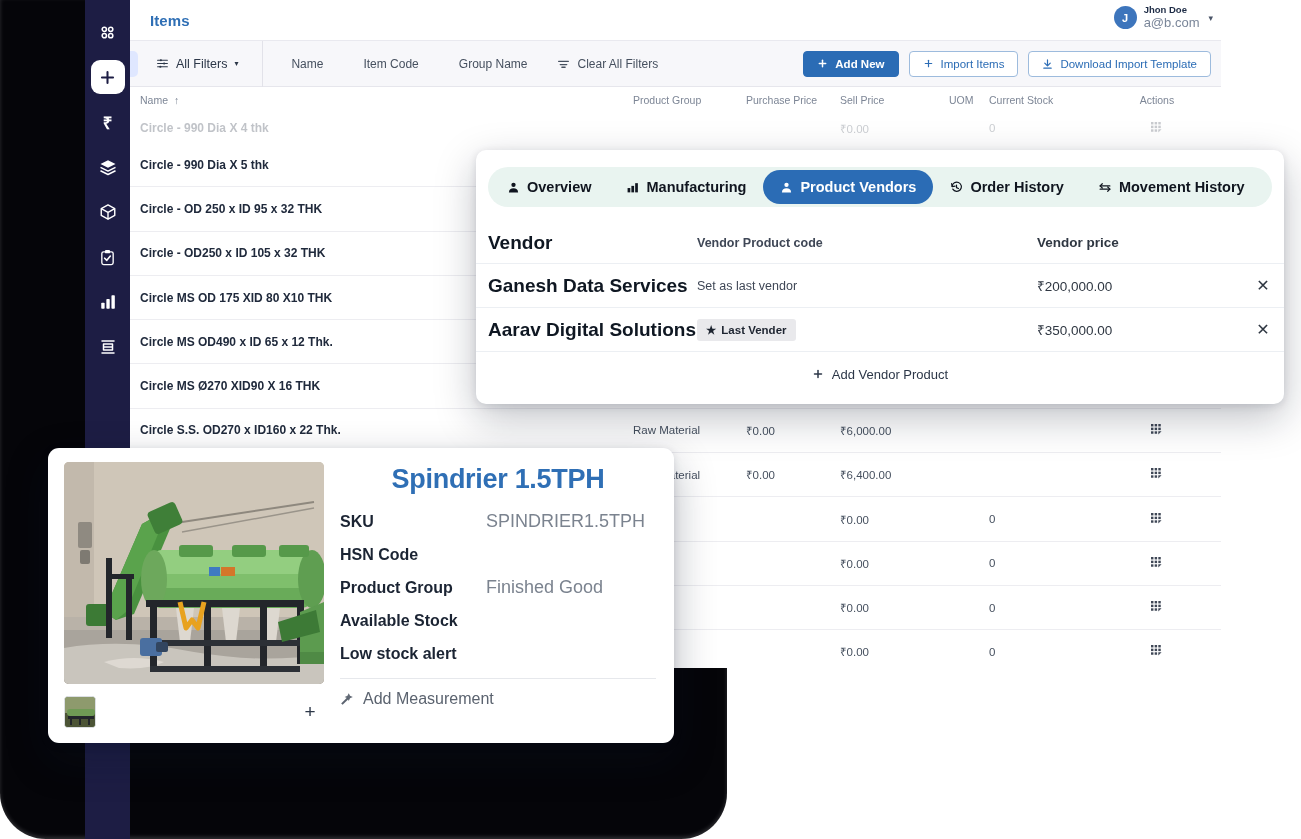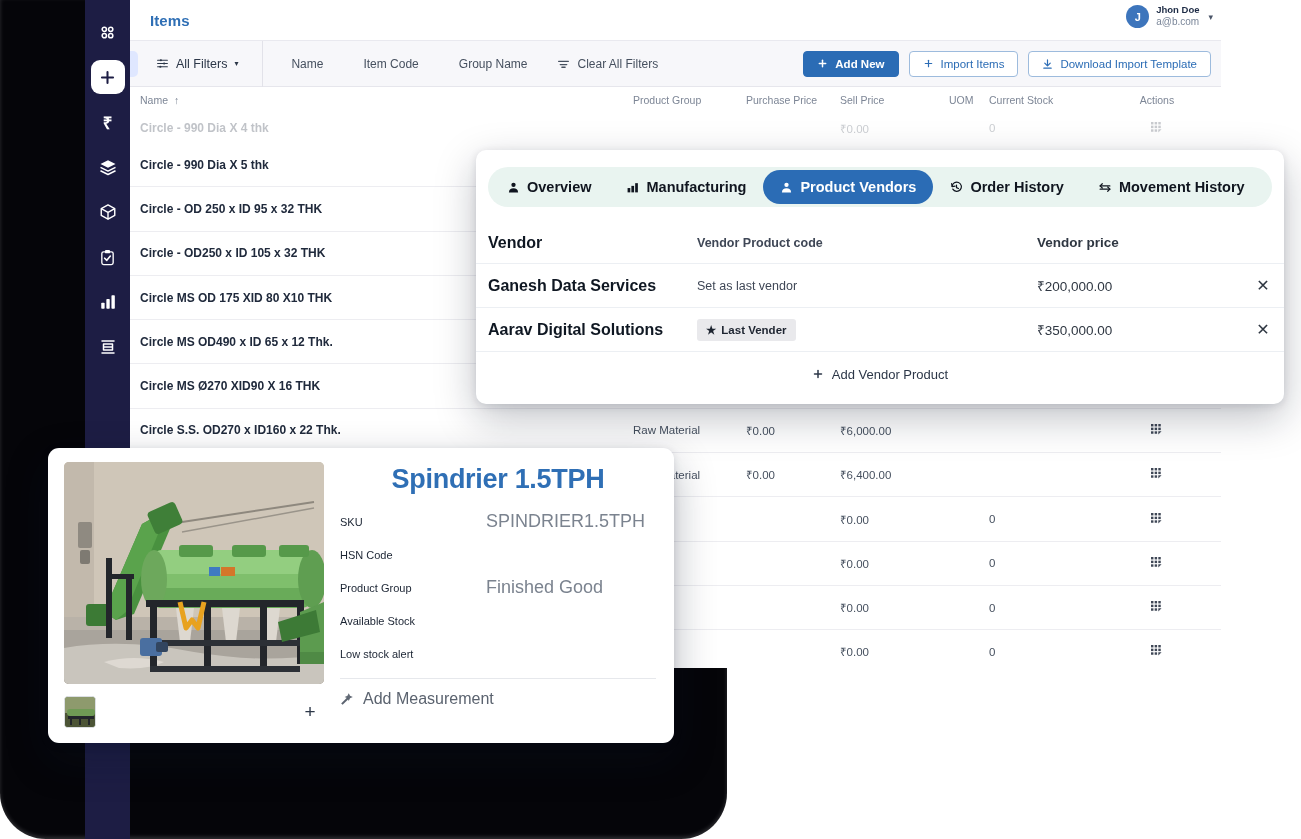"a@b.com" .user-mail { font-size: 10px -> 13px }
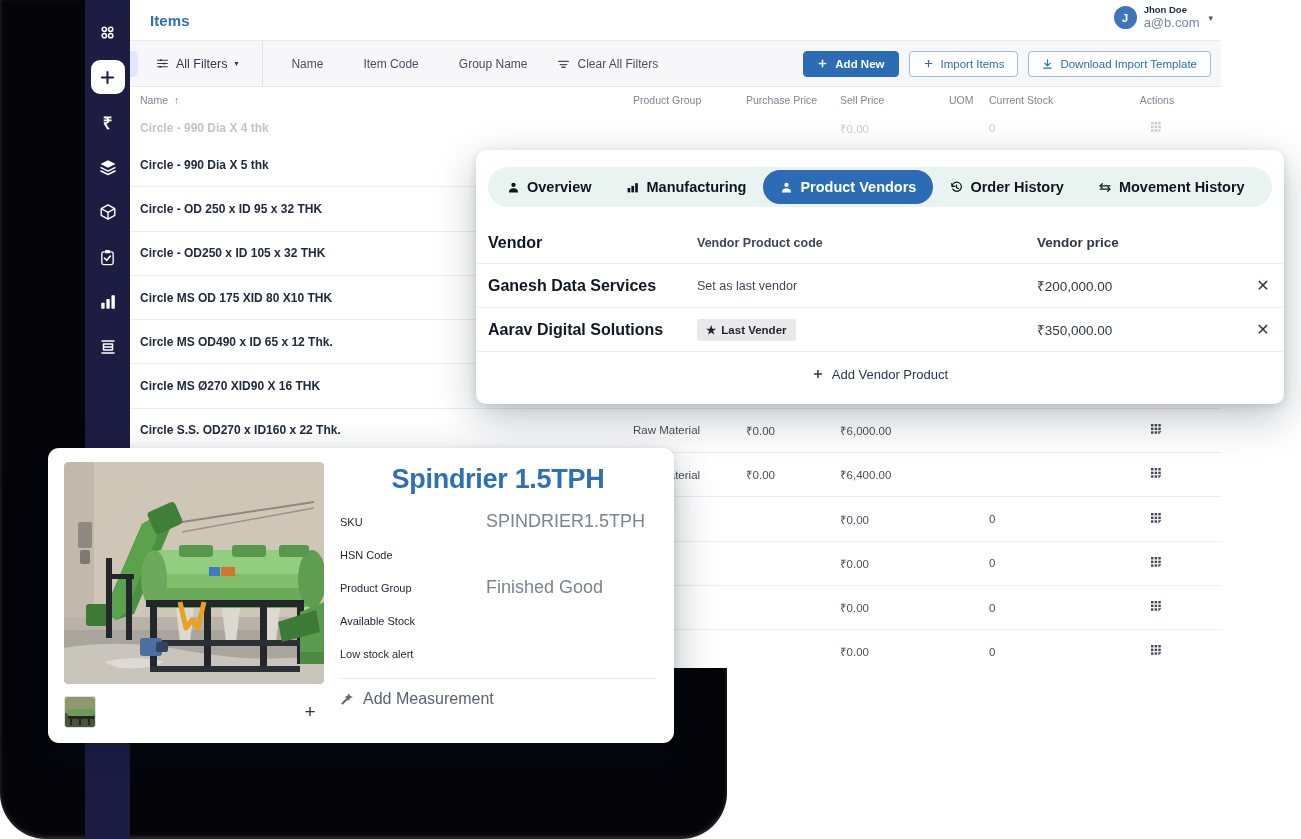"Vendor" .v-name { font-size: 16px -> 19px }
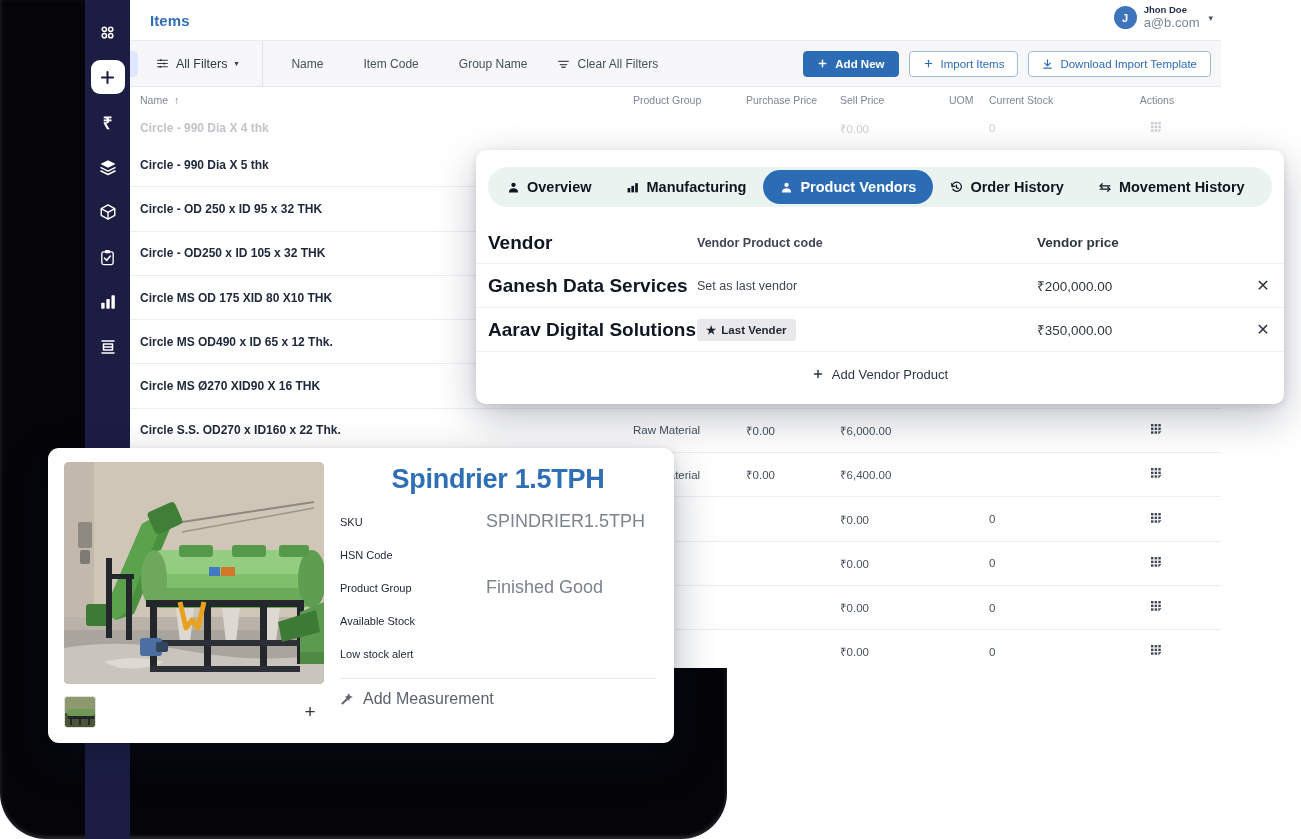"SKU" .pspec-k { font-size: 11px -> 16px; font-weight: 400 -> 700 }
